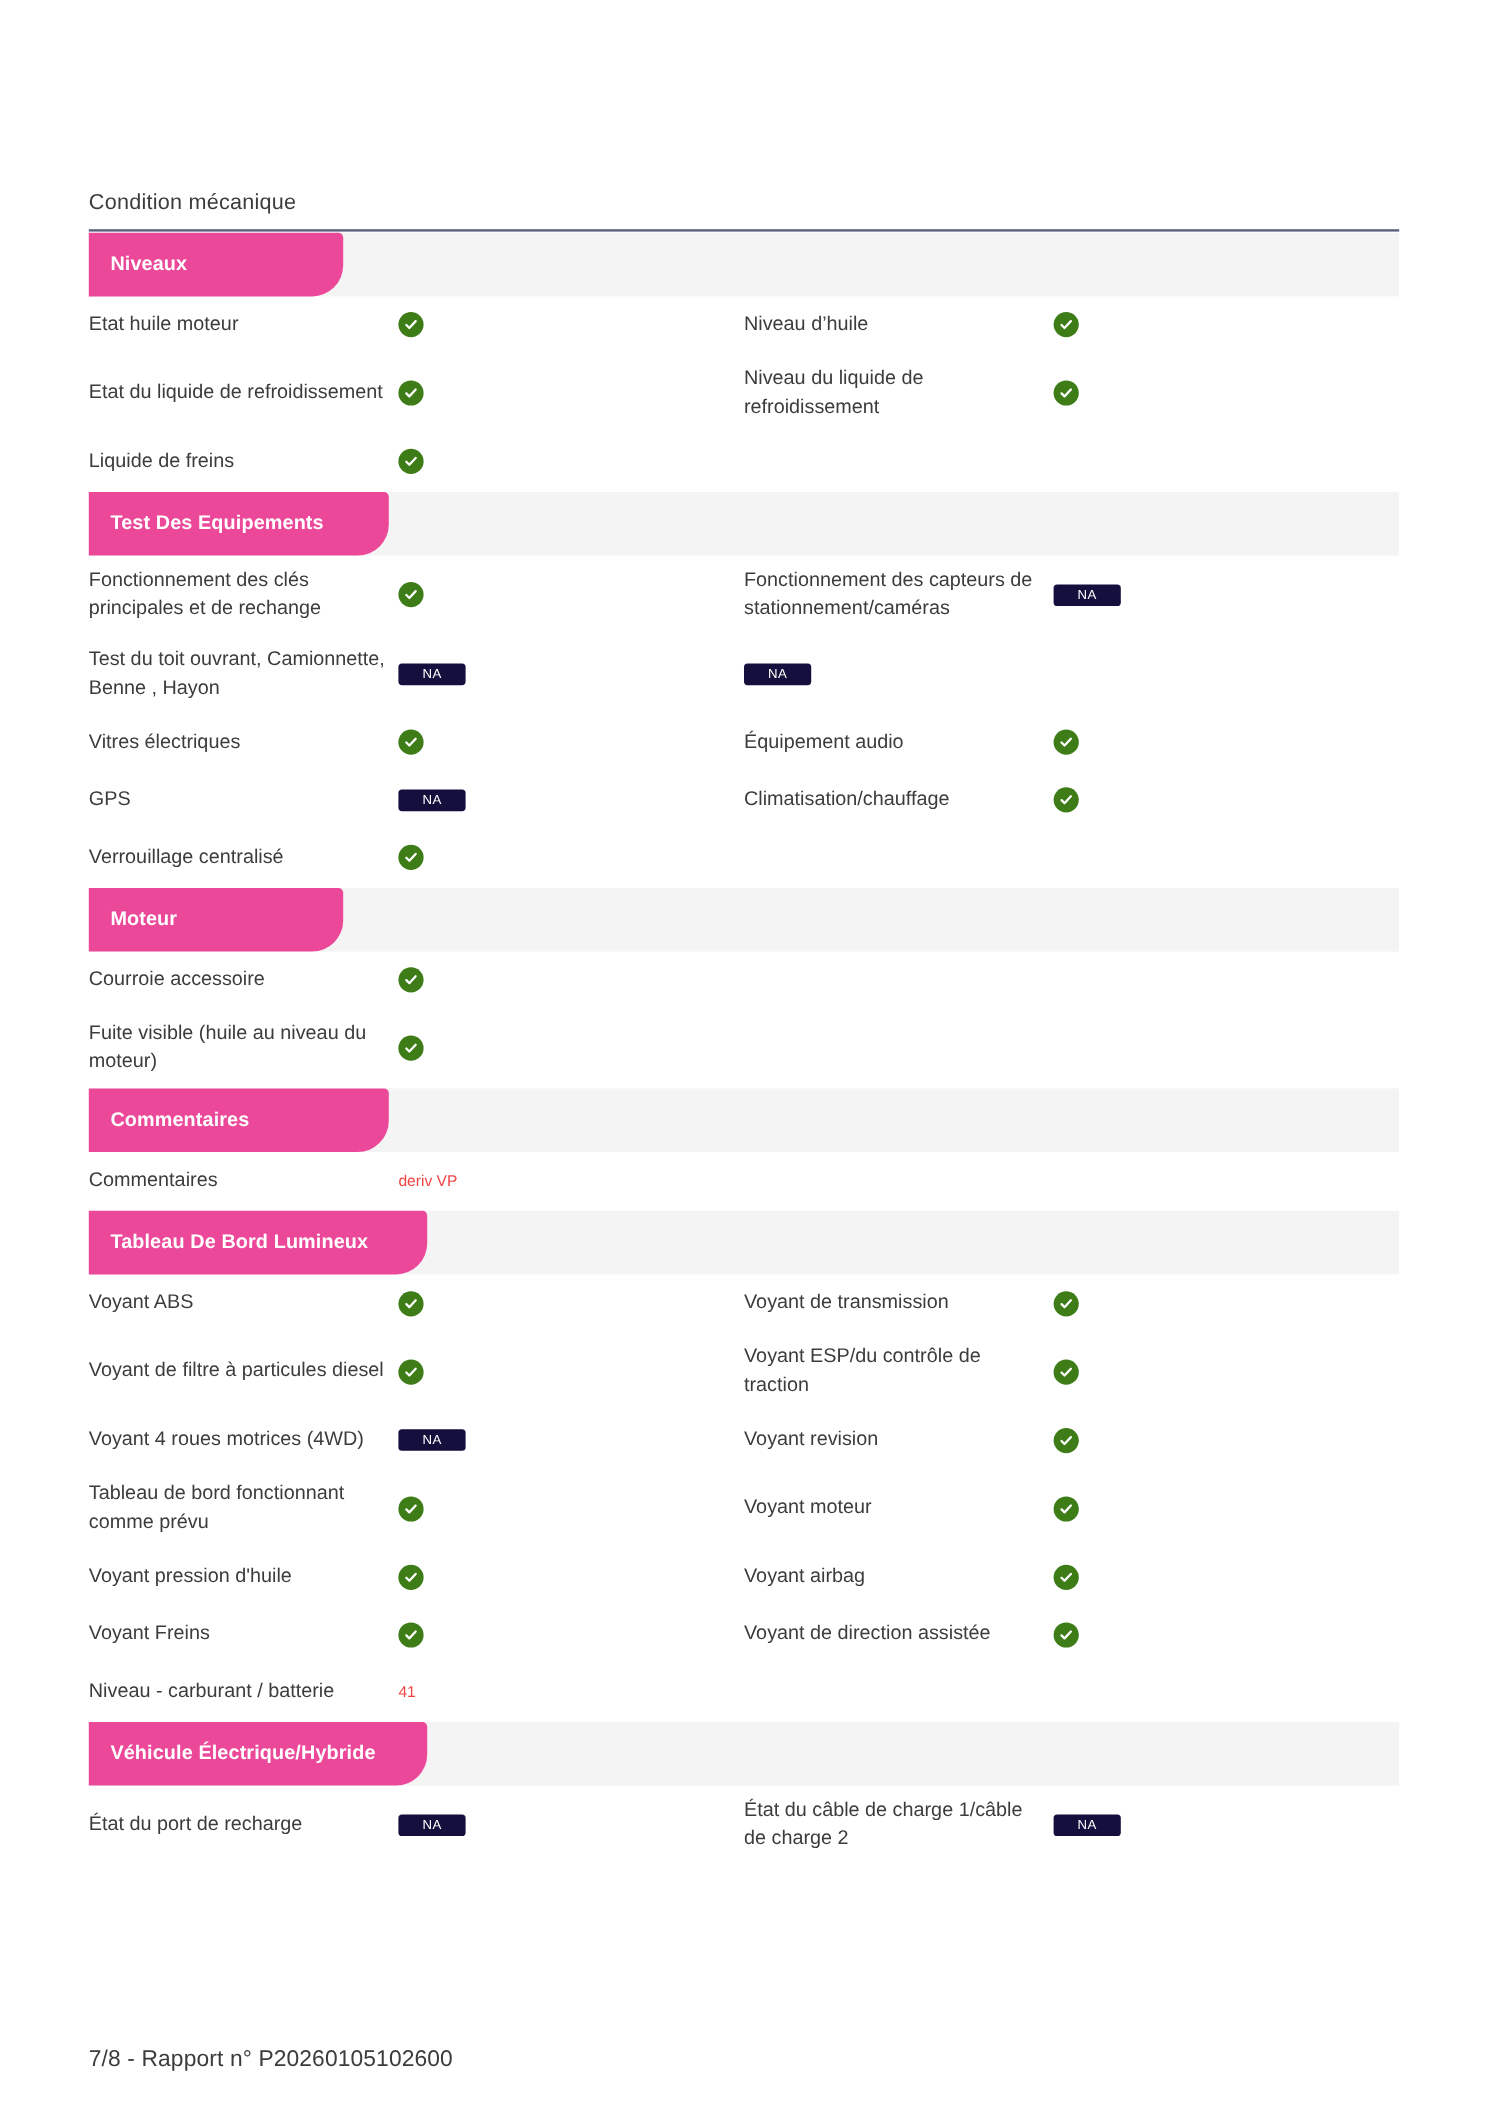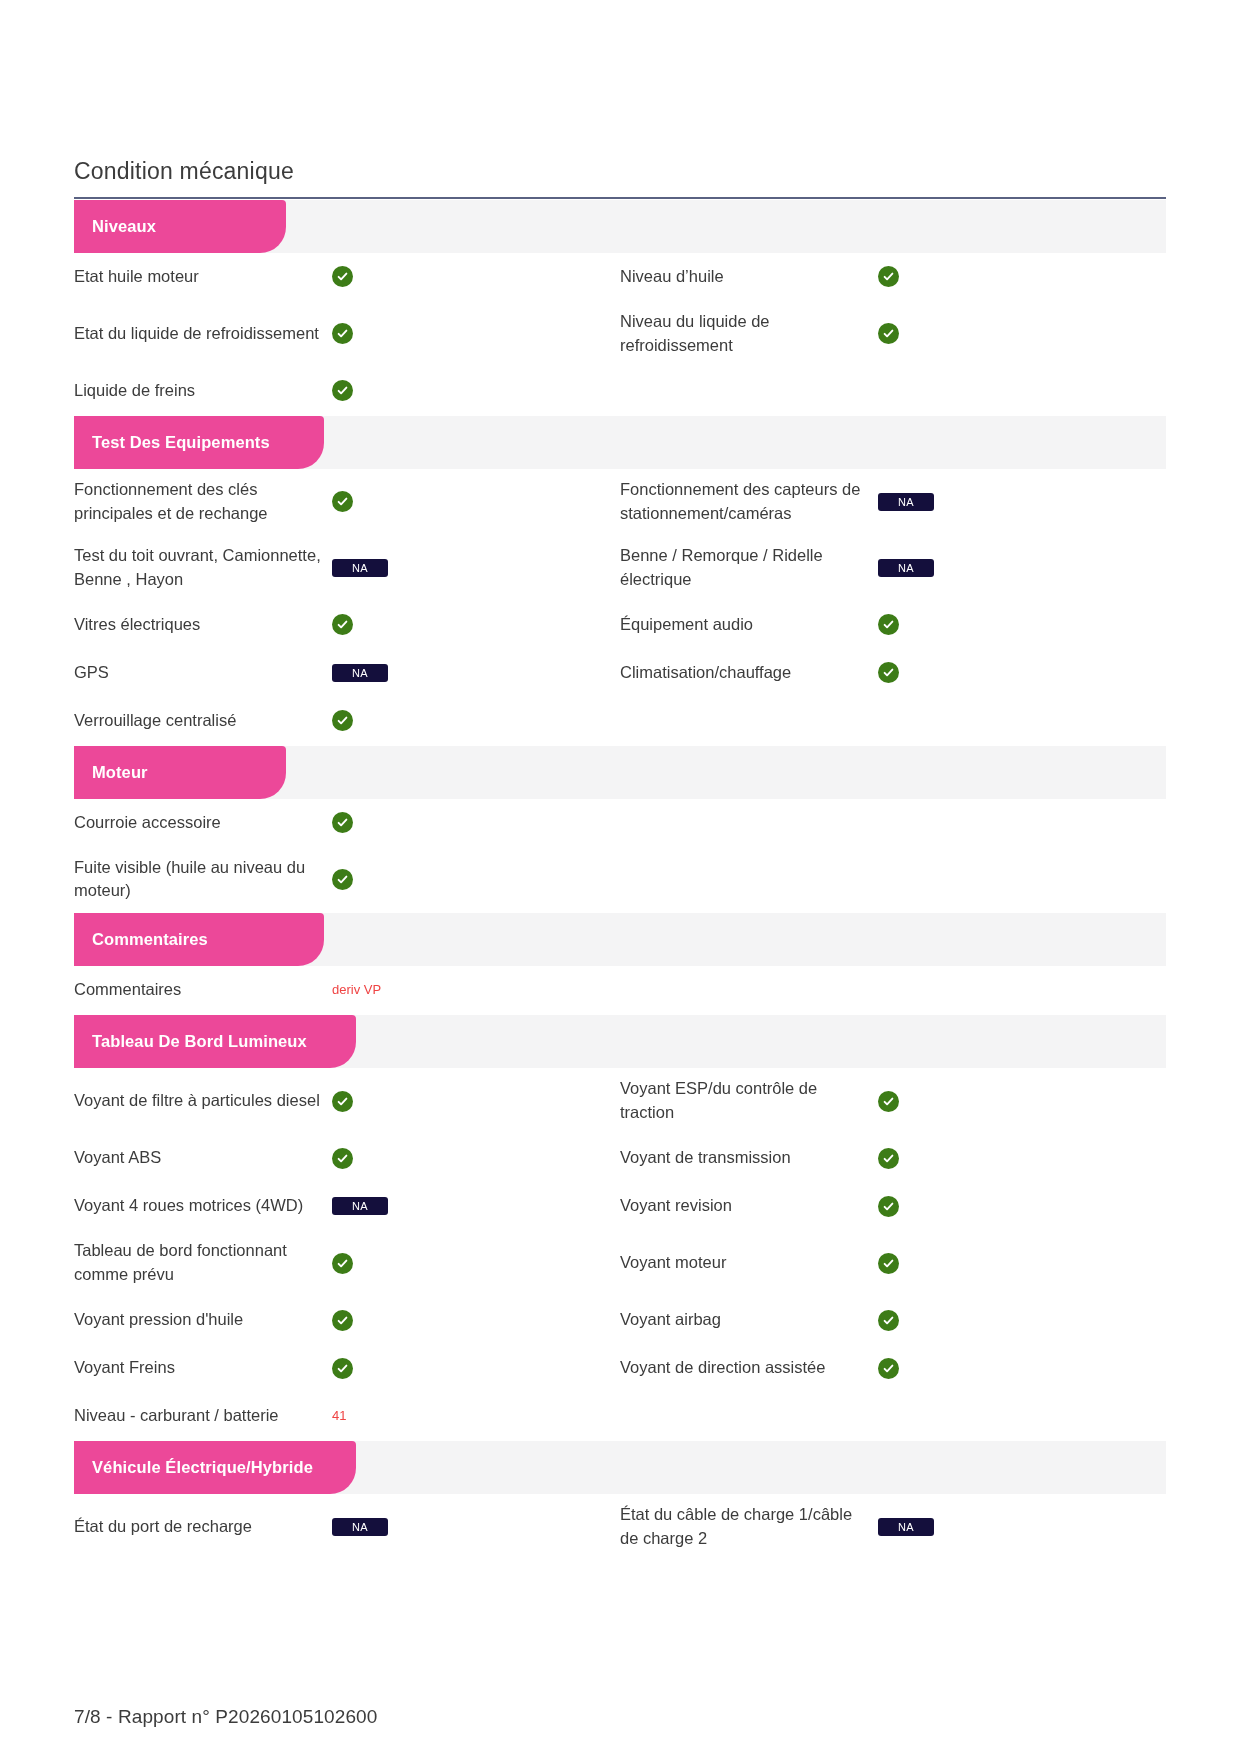"Condition mécanique" .page-title { font-size: 23px -> 18px }
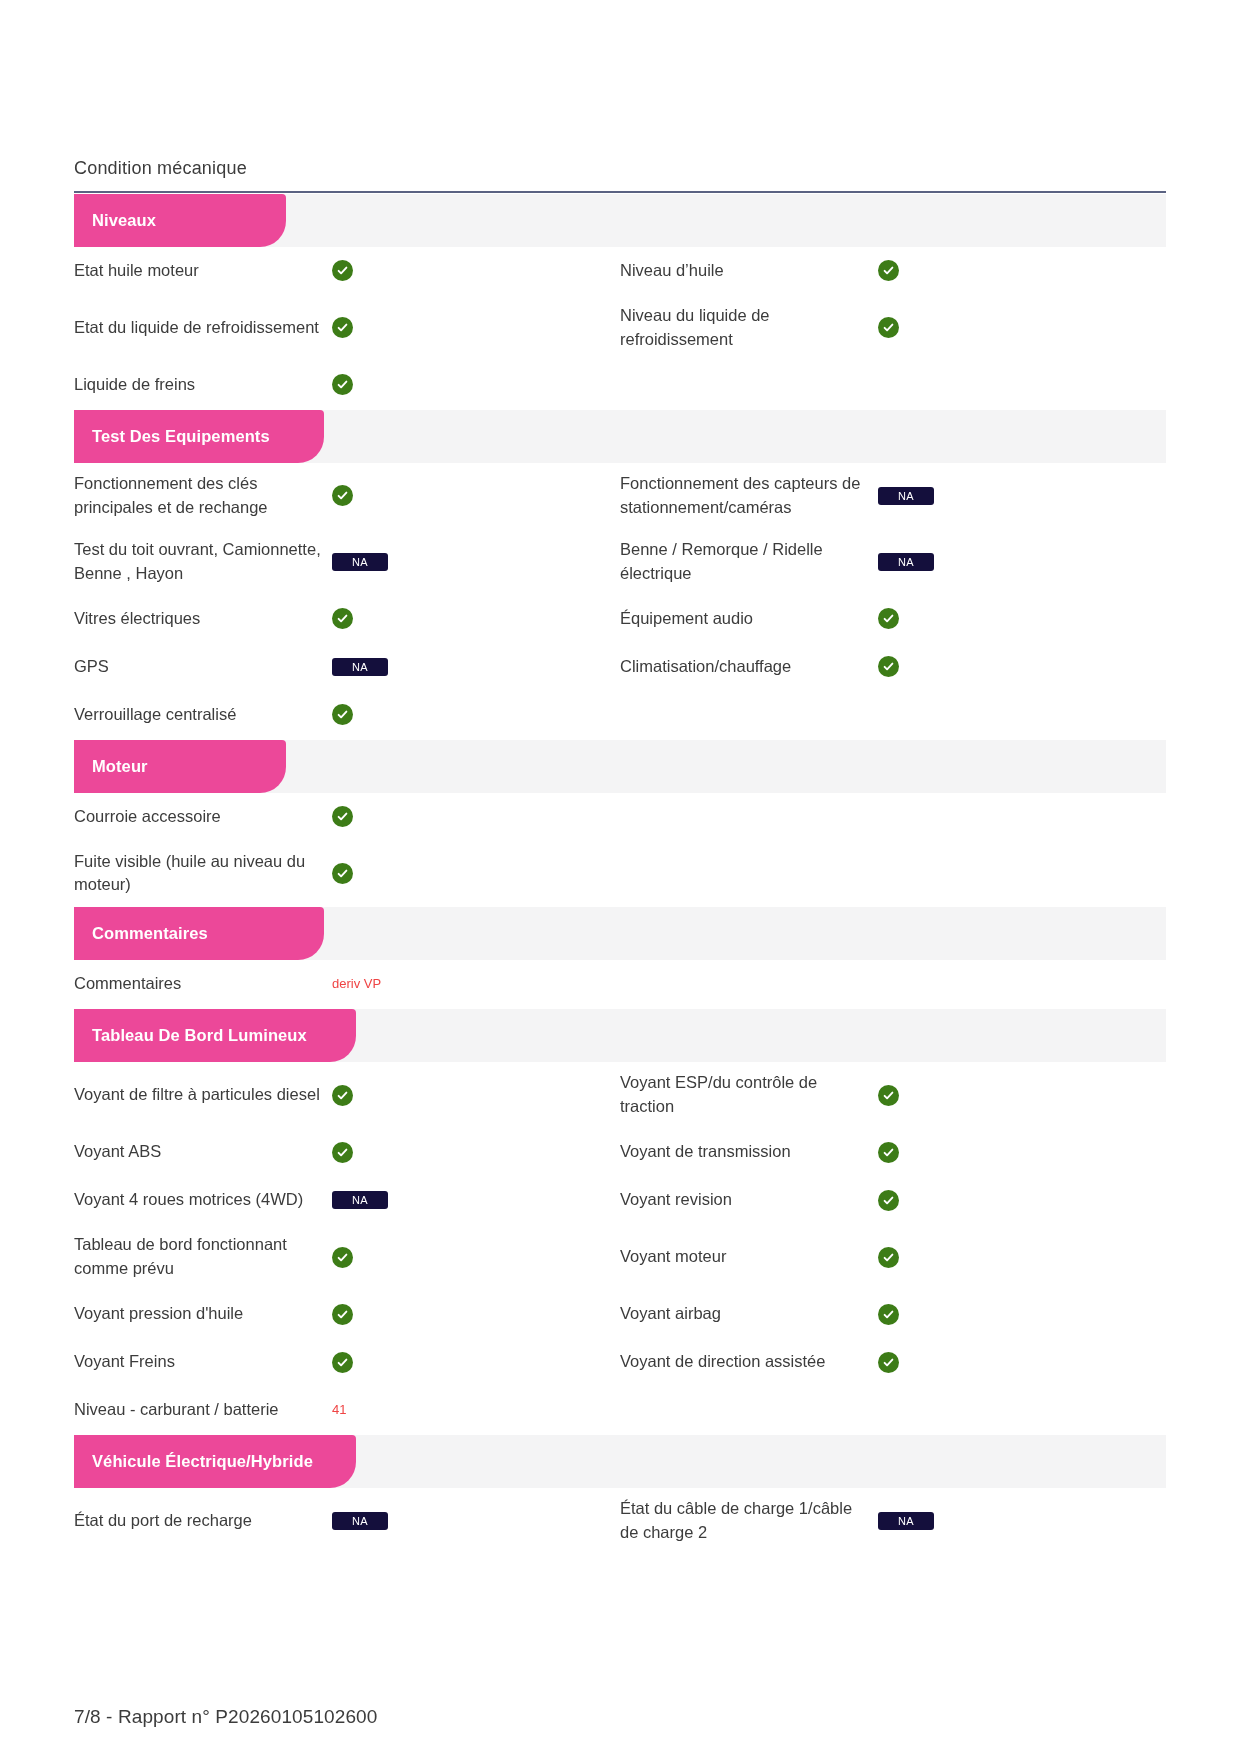"Benne / Remorque / Ridelle" div.cell-label { html: <div>Benne / Remorque / Ridelle électrique</div> -> none }
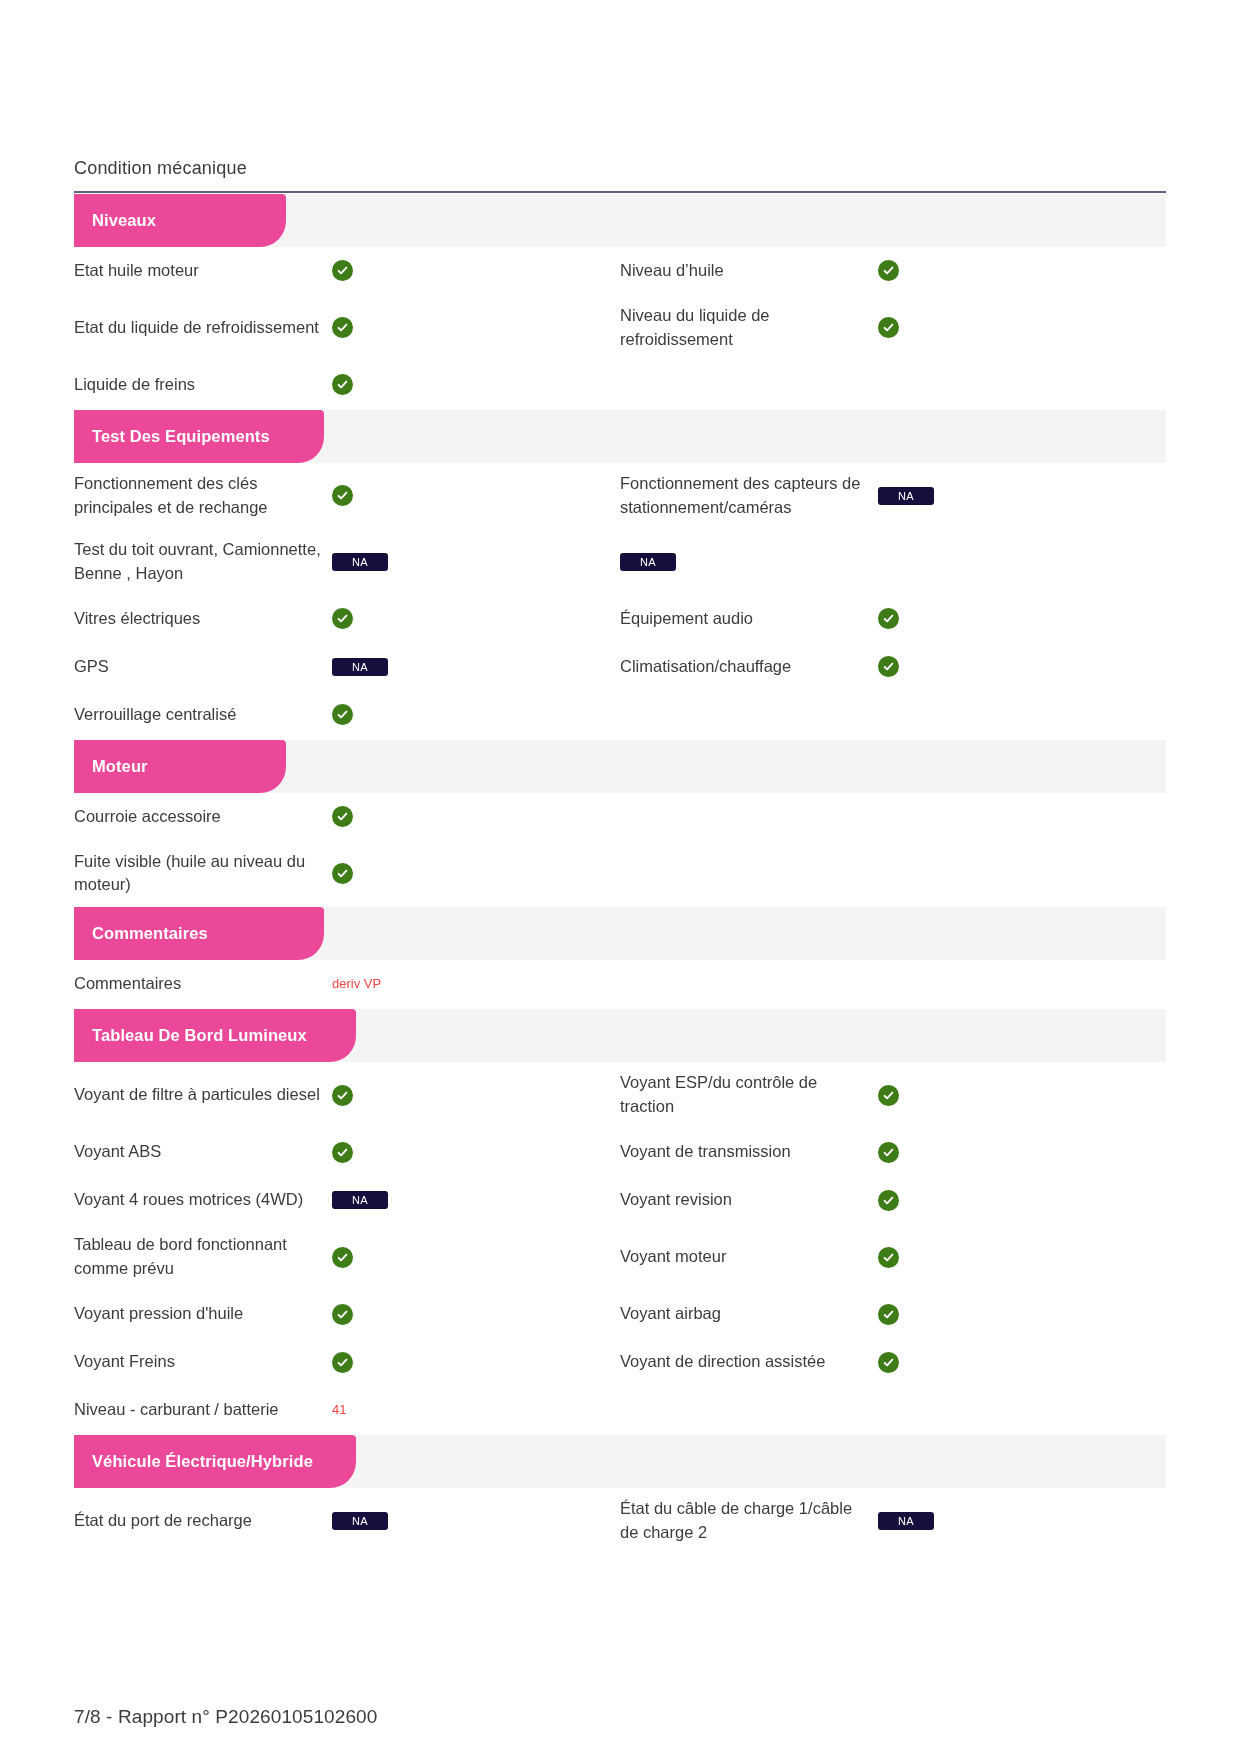"Voyant de filtre à particules" div.row { order: before "Voyant ABS" -> after "Voyant ABS" }
